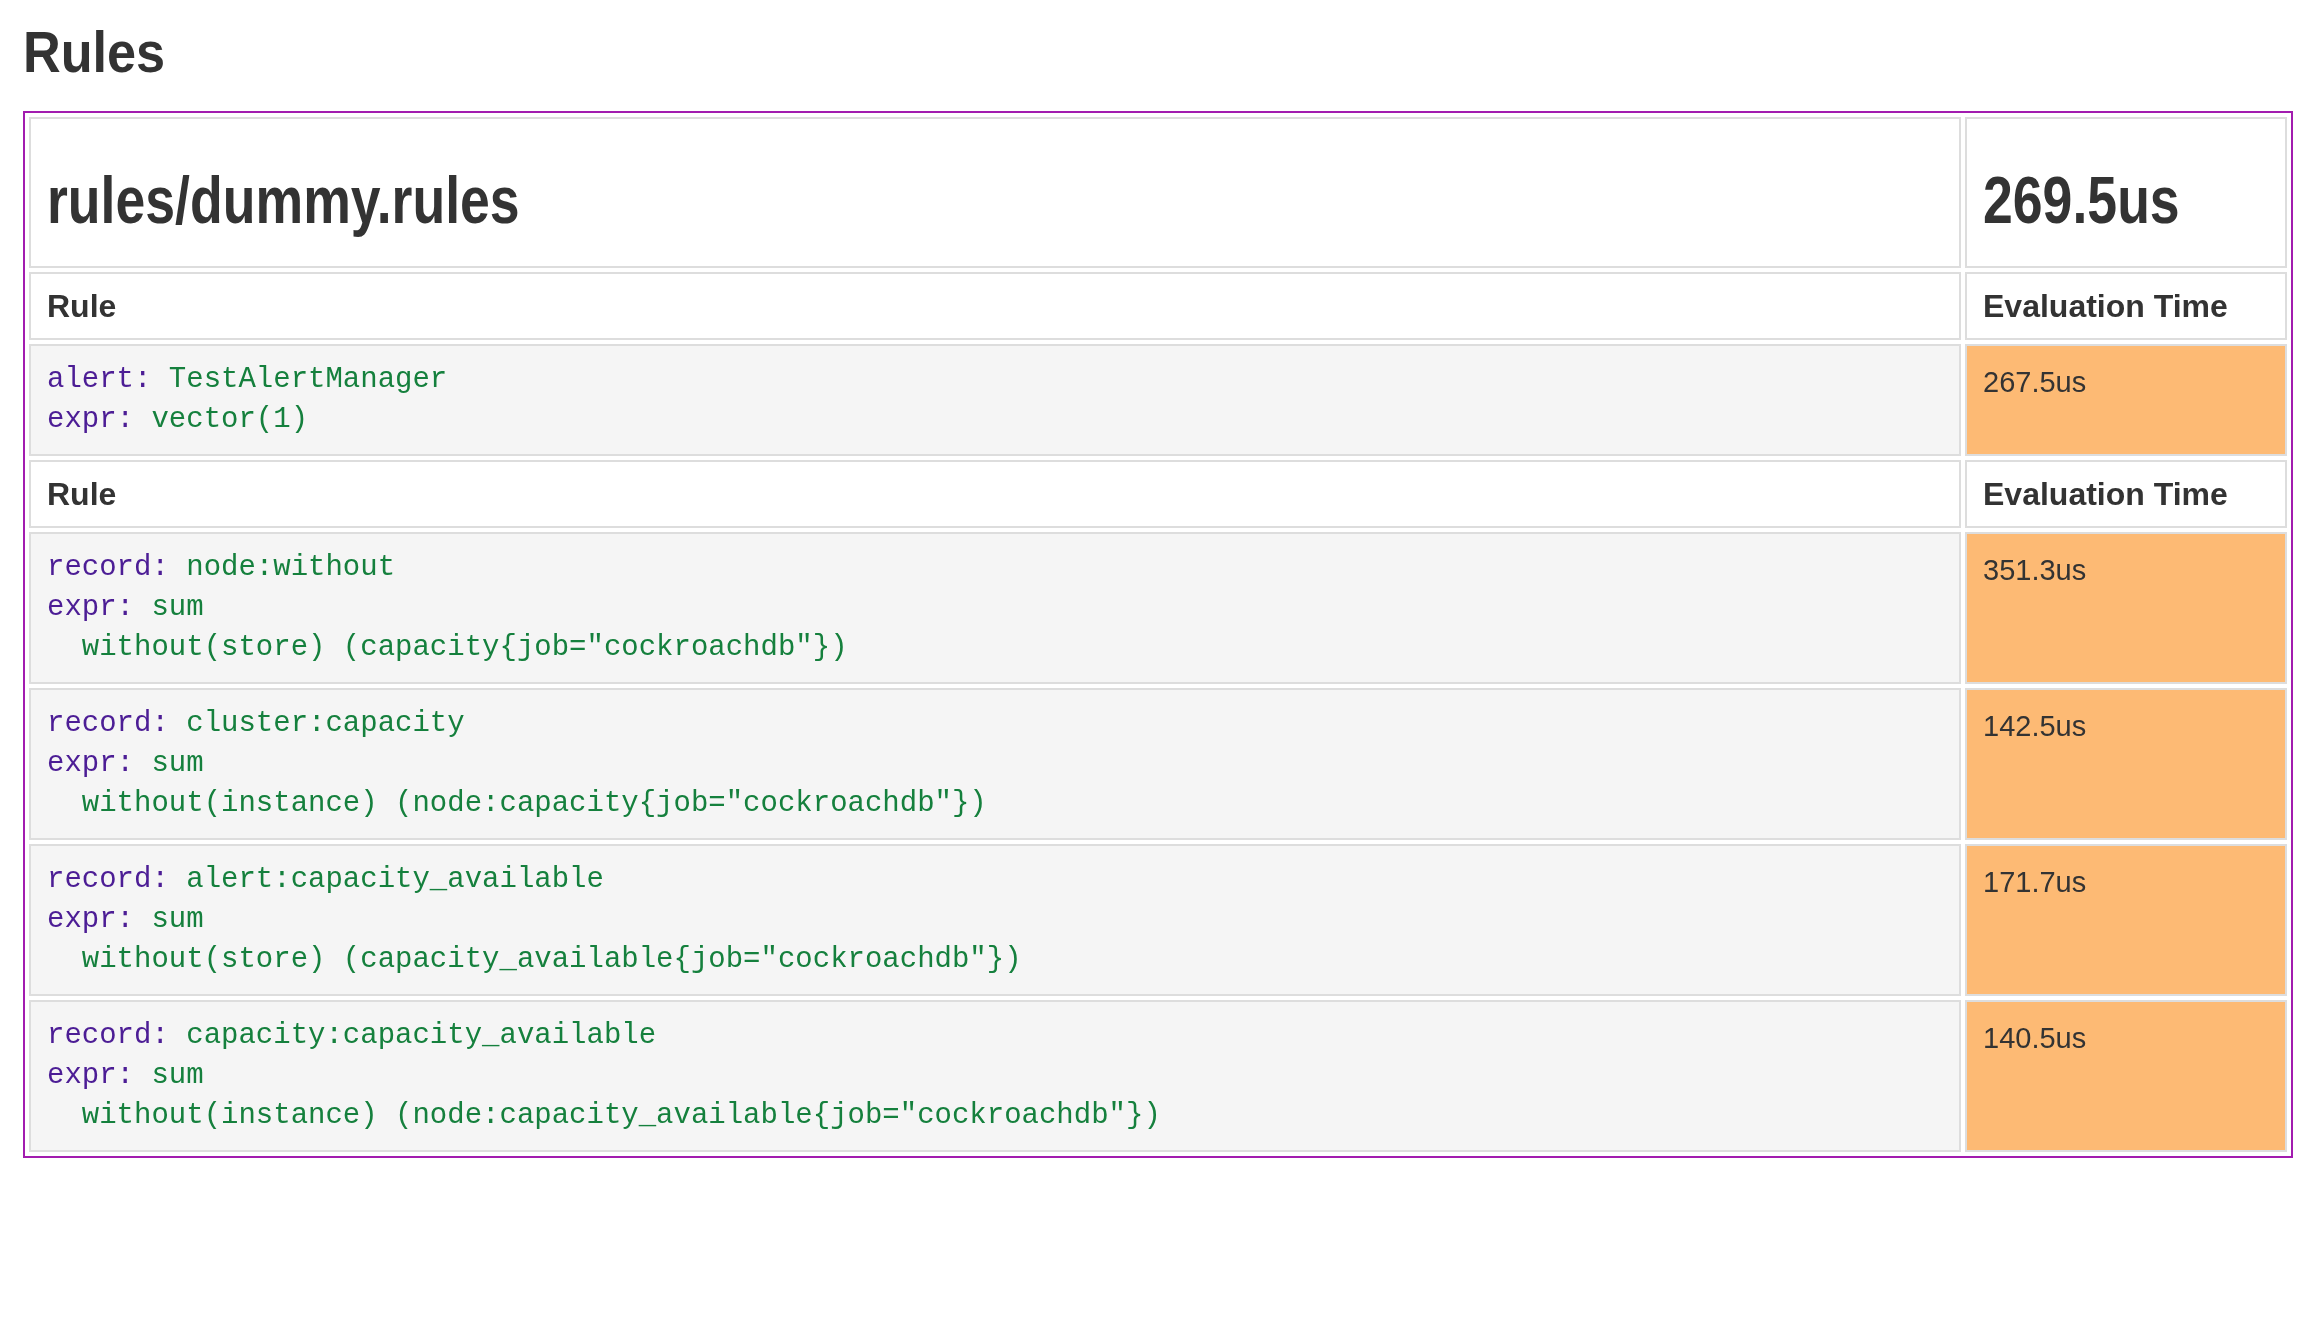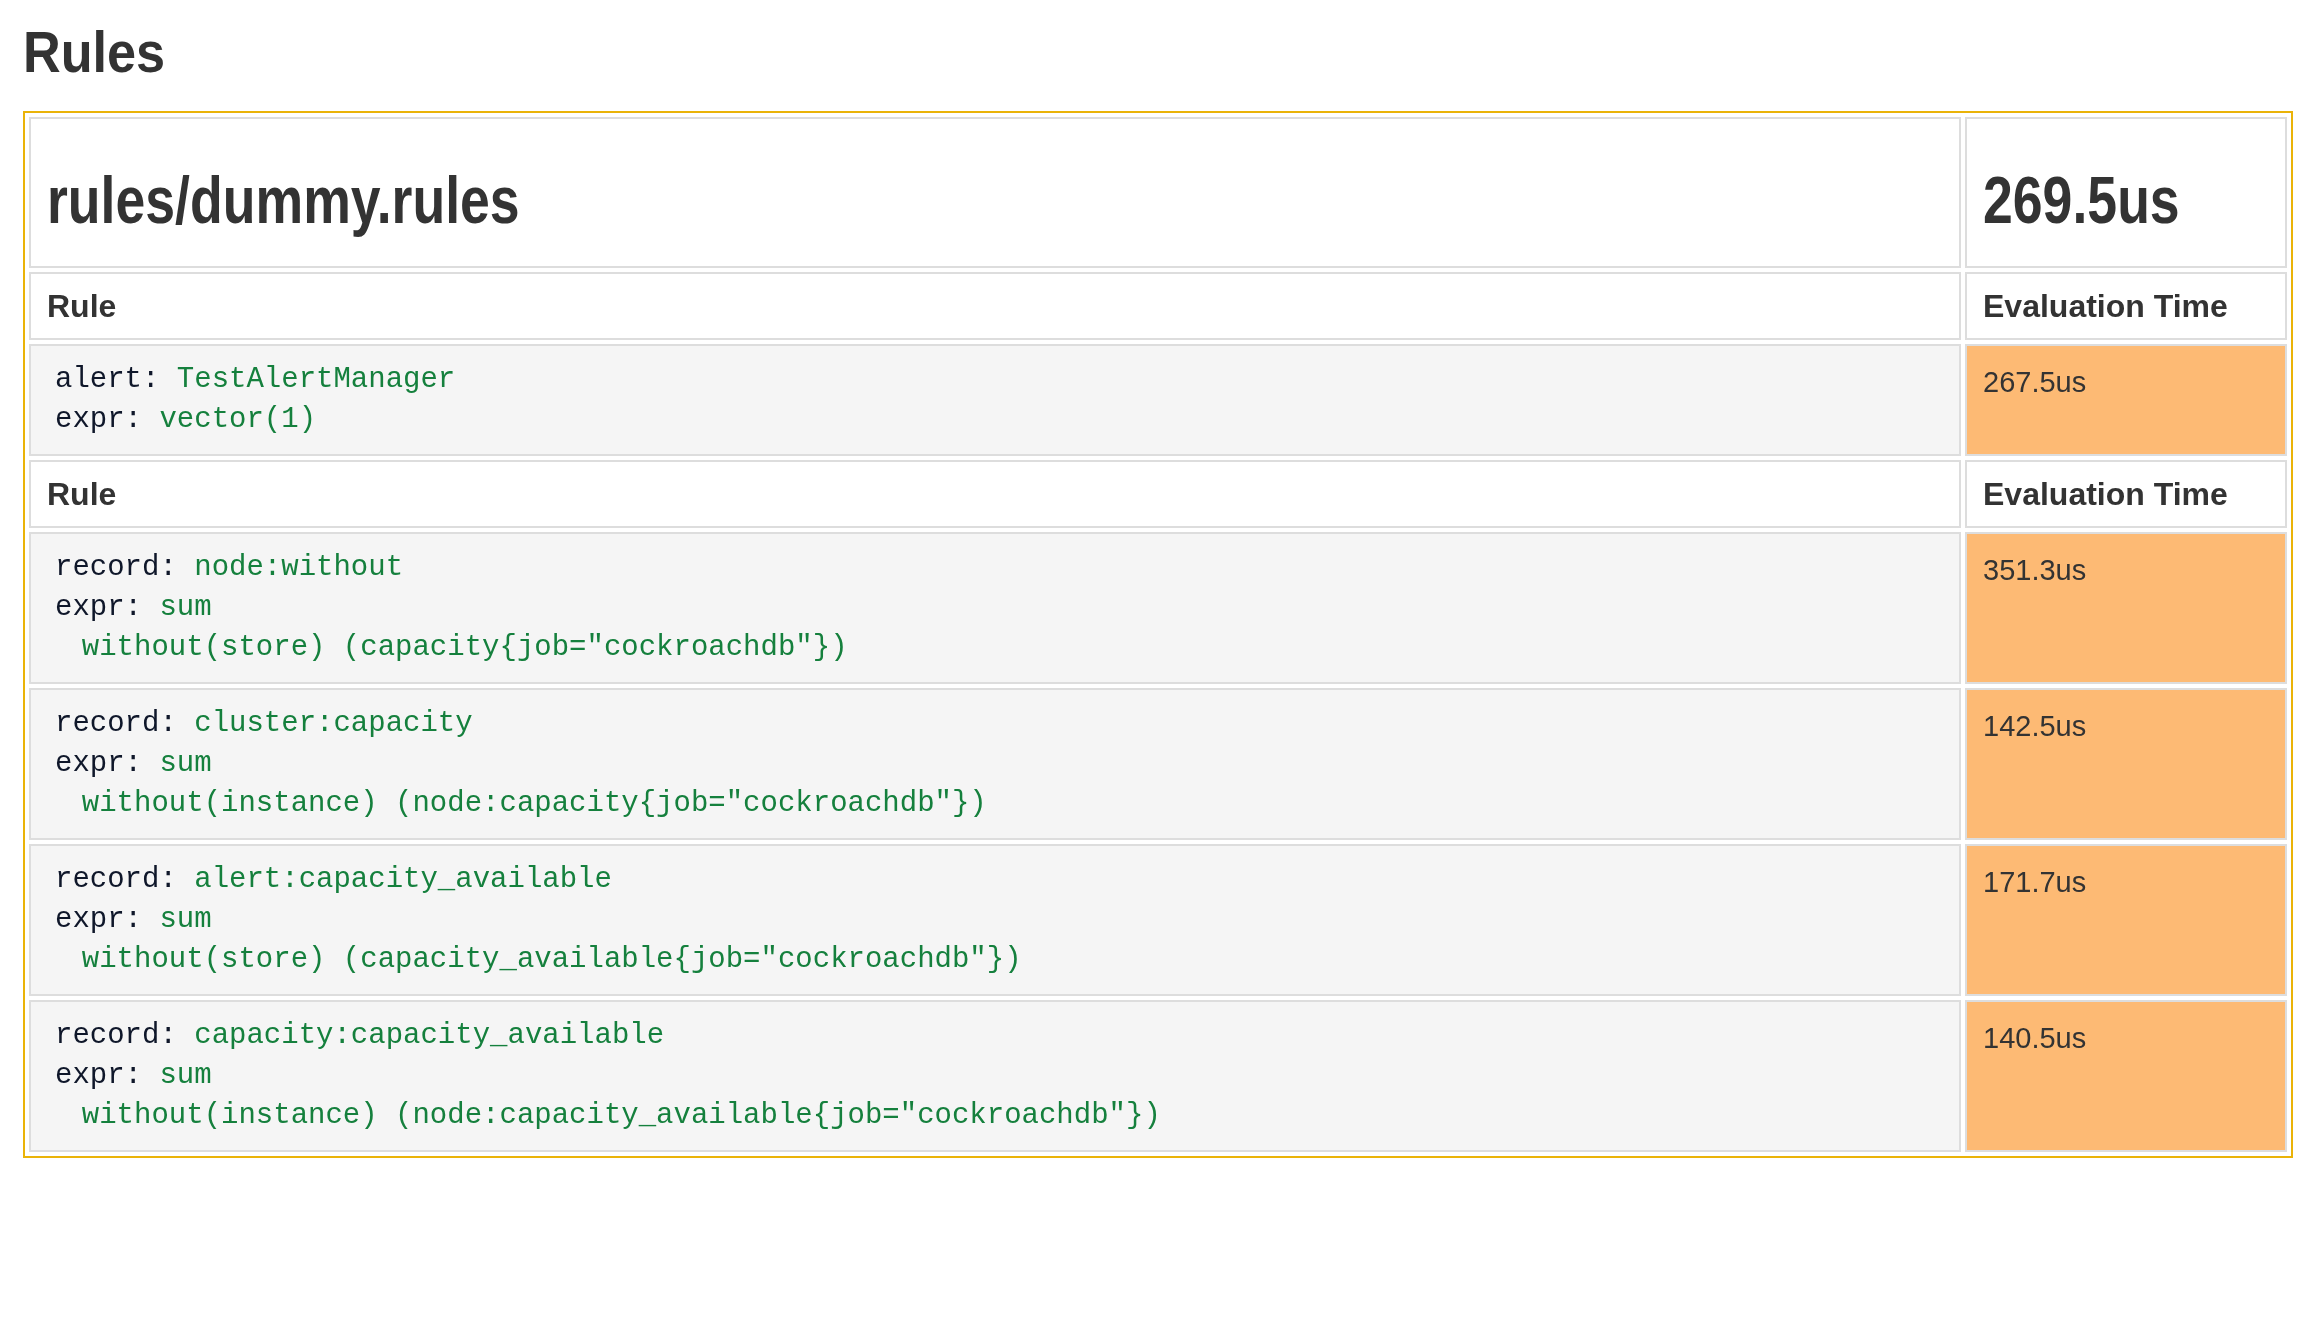"rules/dummy.rules" table.rules-table { border: 2px solid #eab308 -> 2px solid #a21caf }
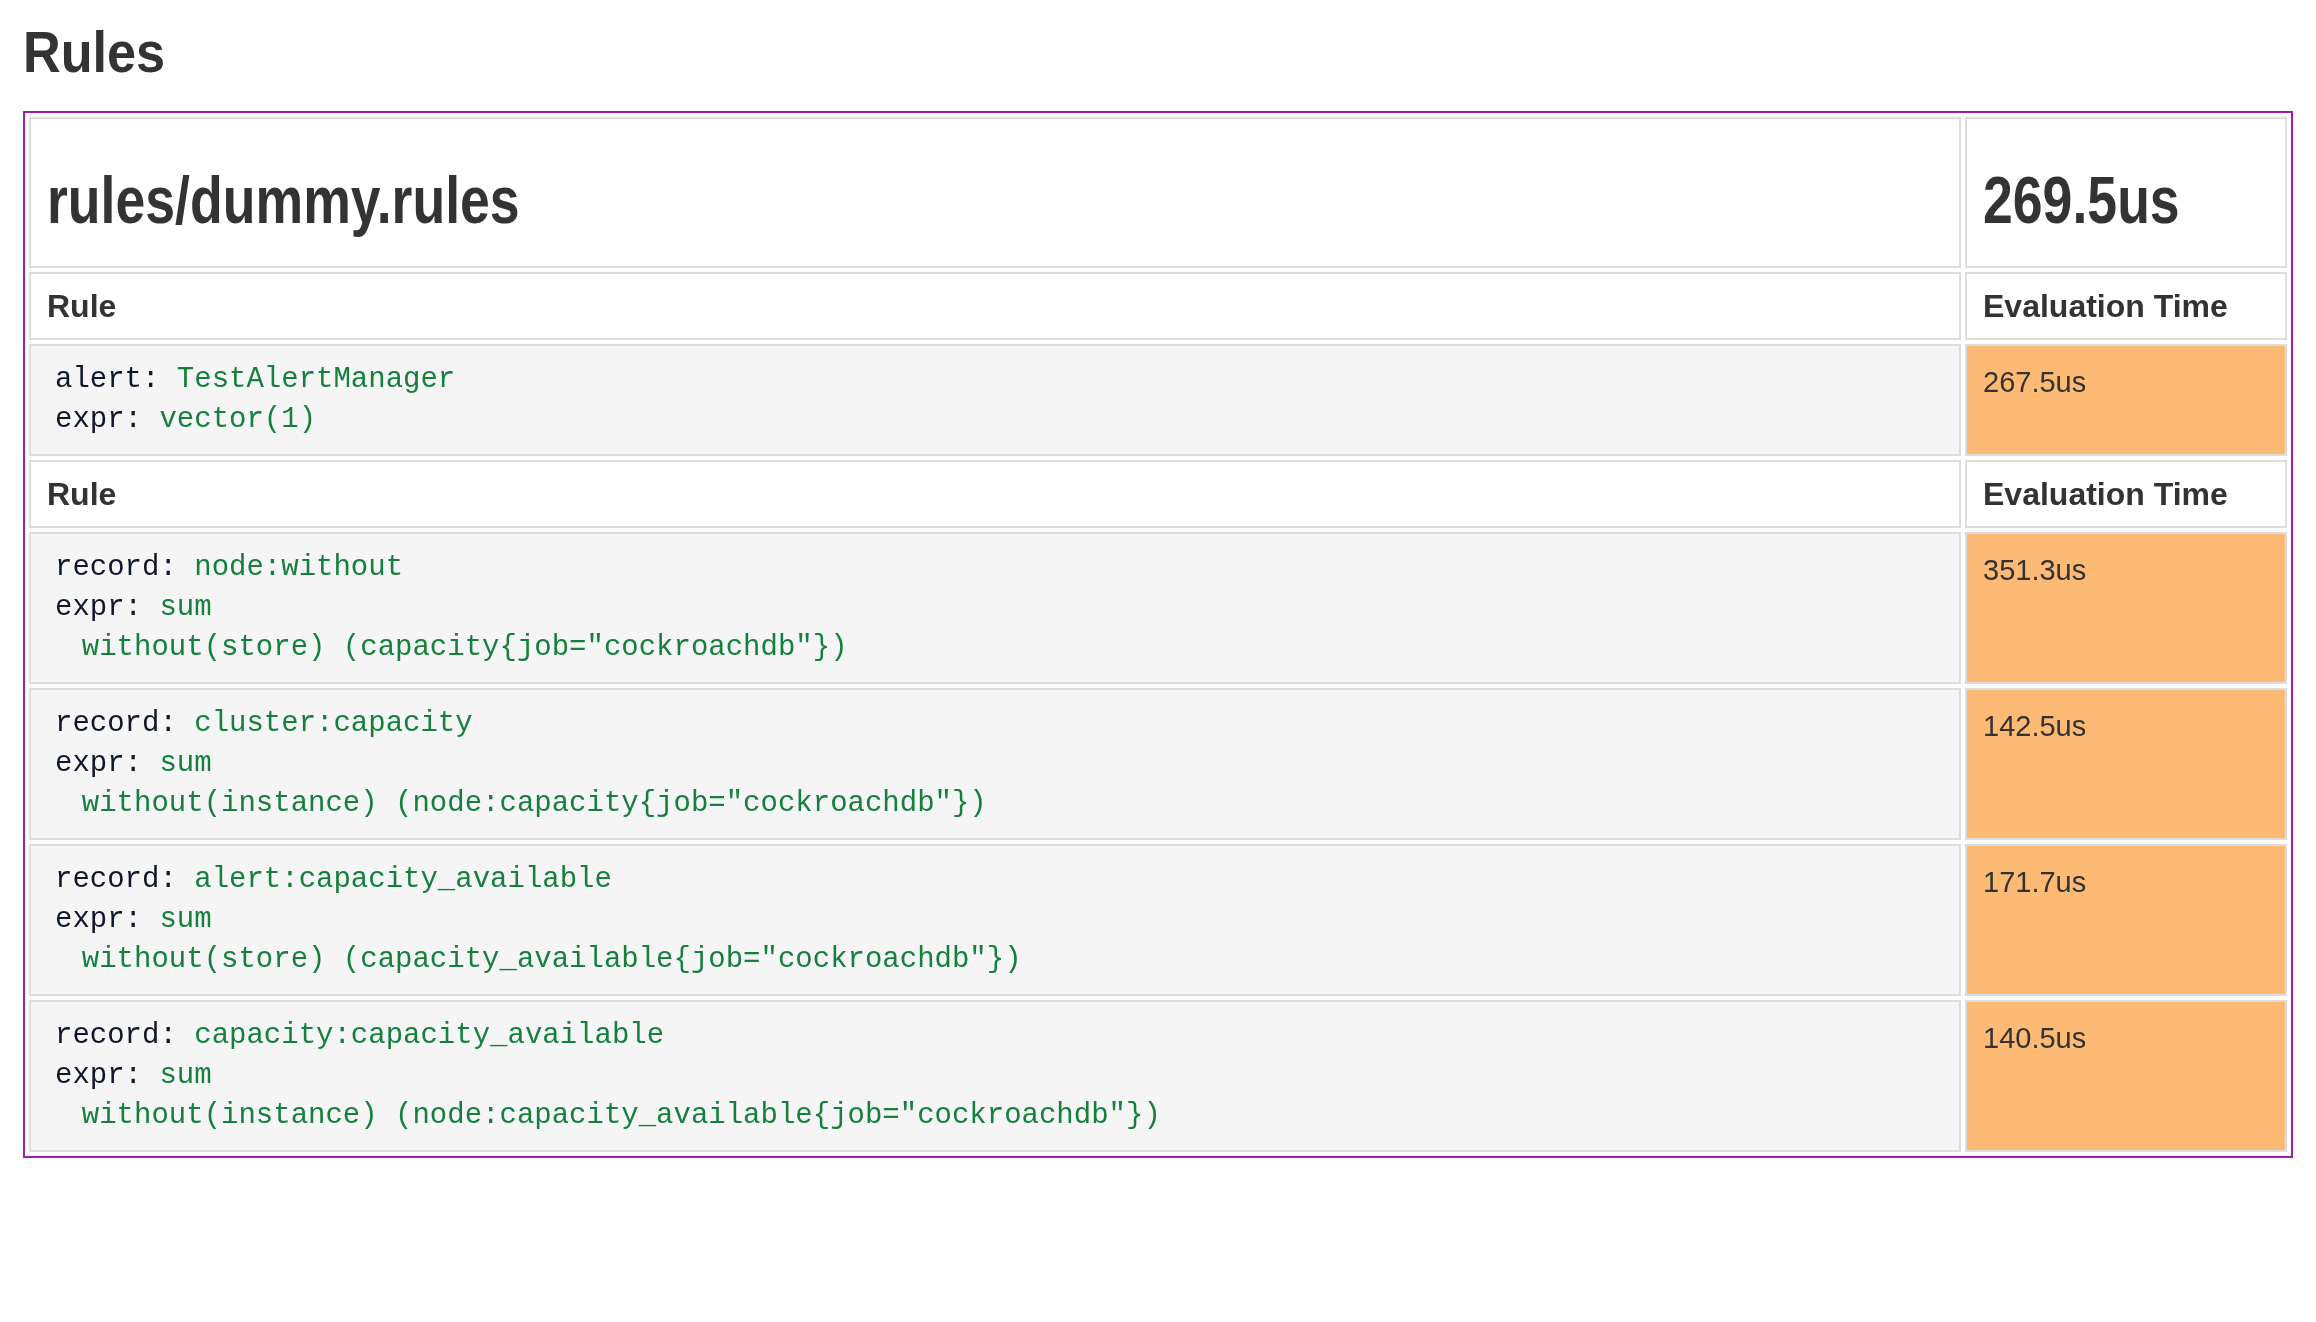"alert:" .code-key { color: #0f172a -> #4c1d95; margin-left: 8px -> none }
